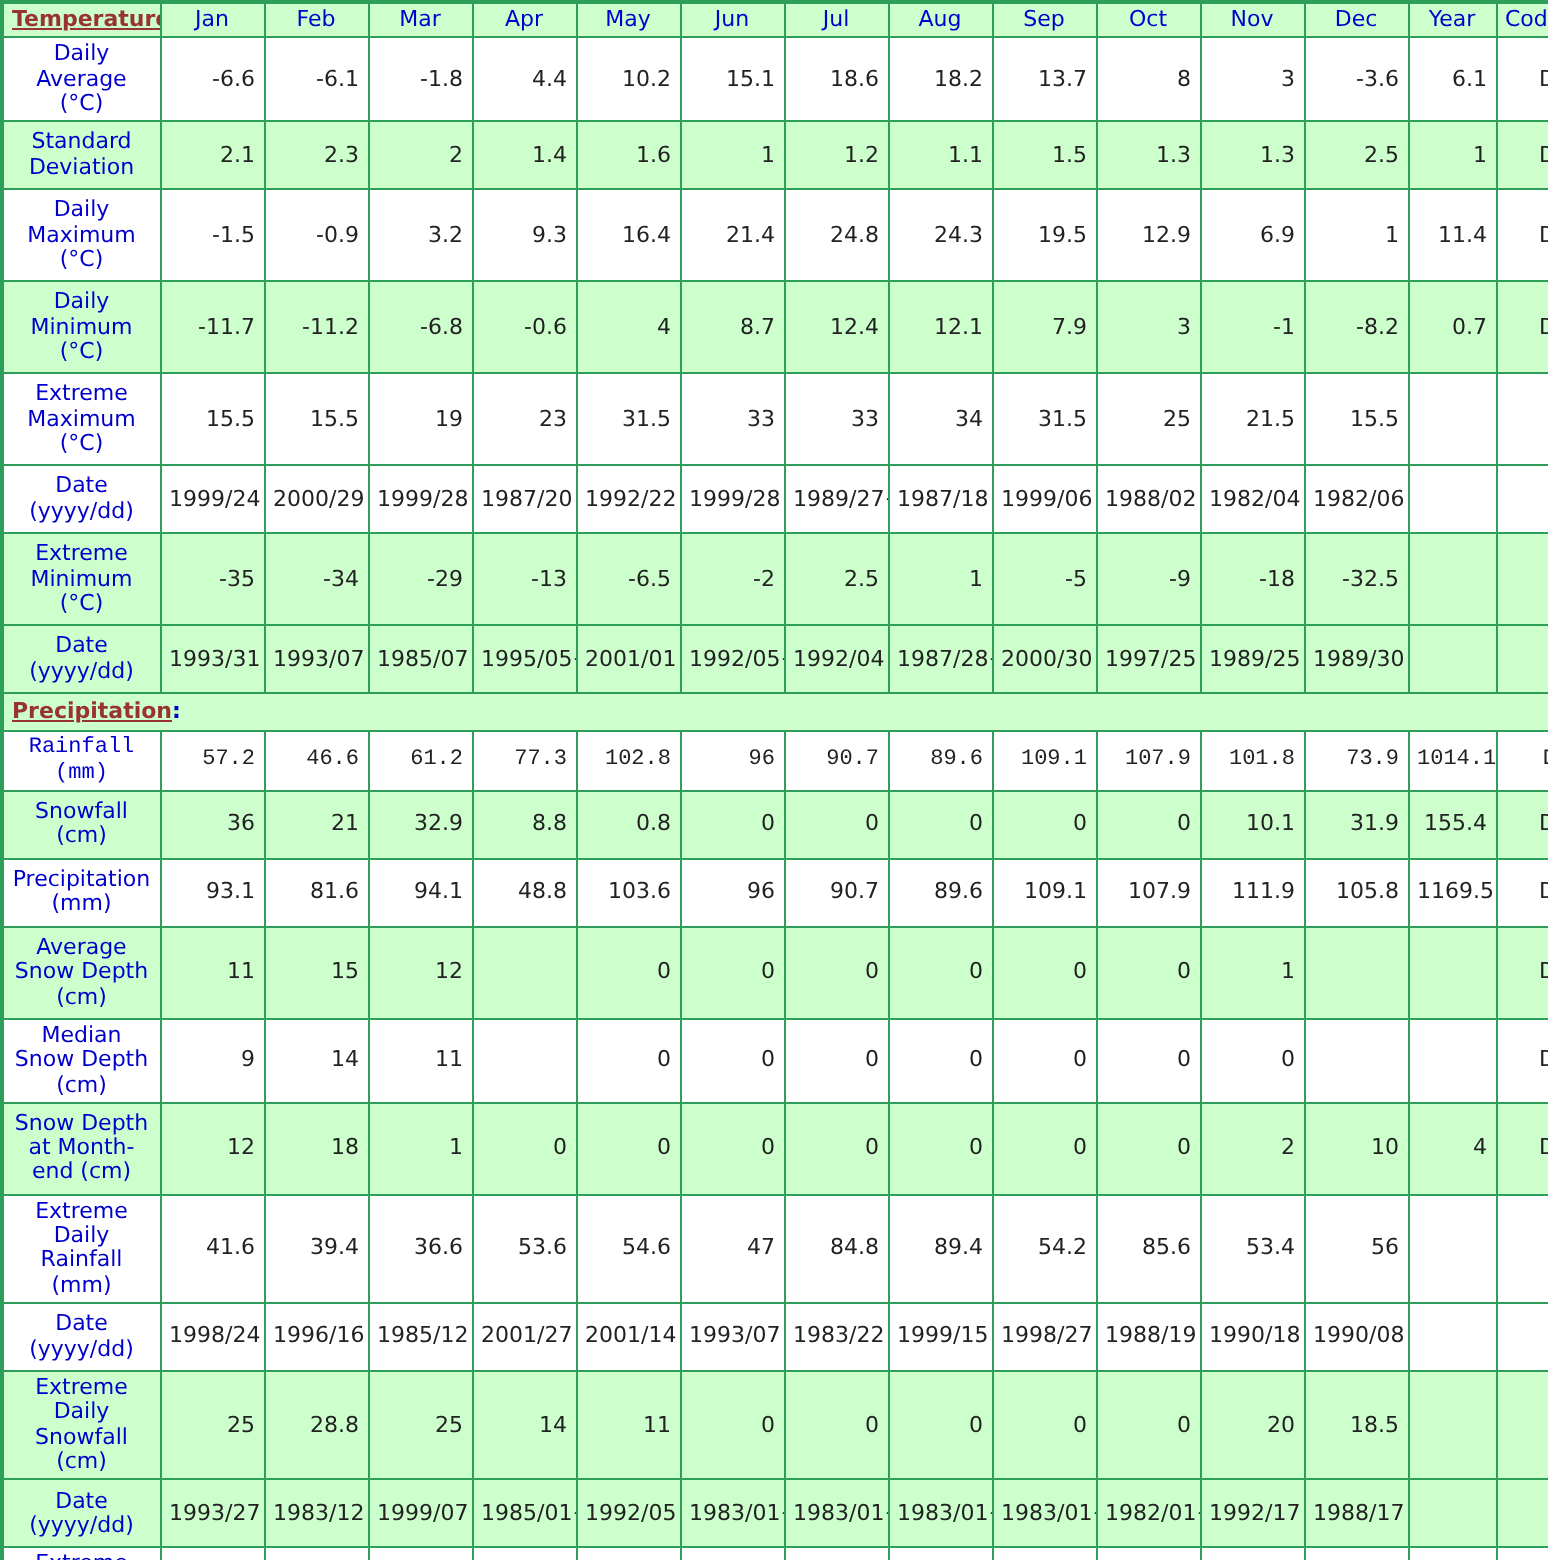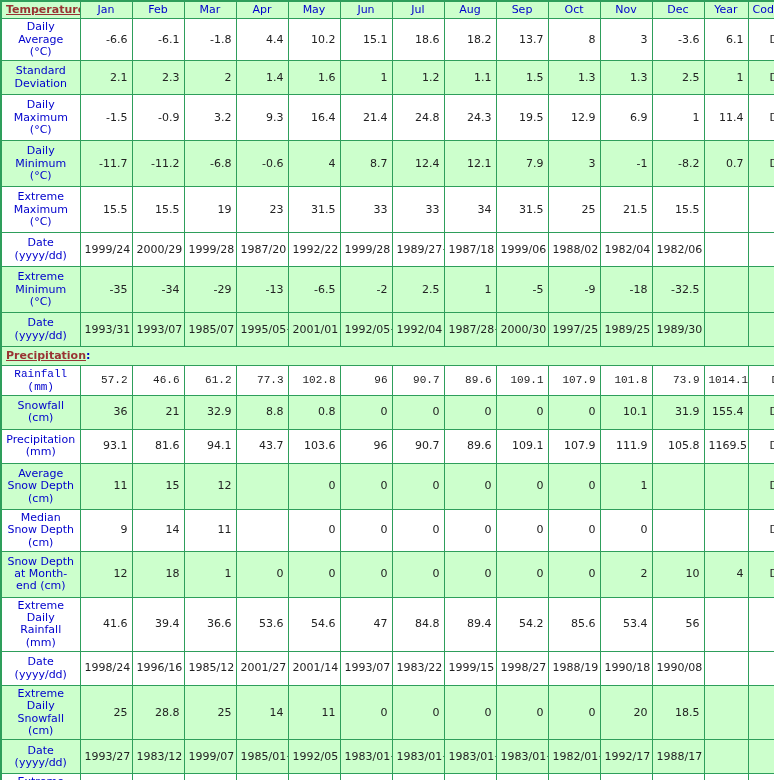"43.7" td.val { text: 43.7 -> 48.8 }
